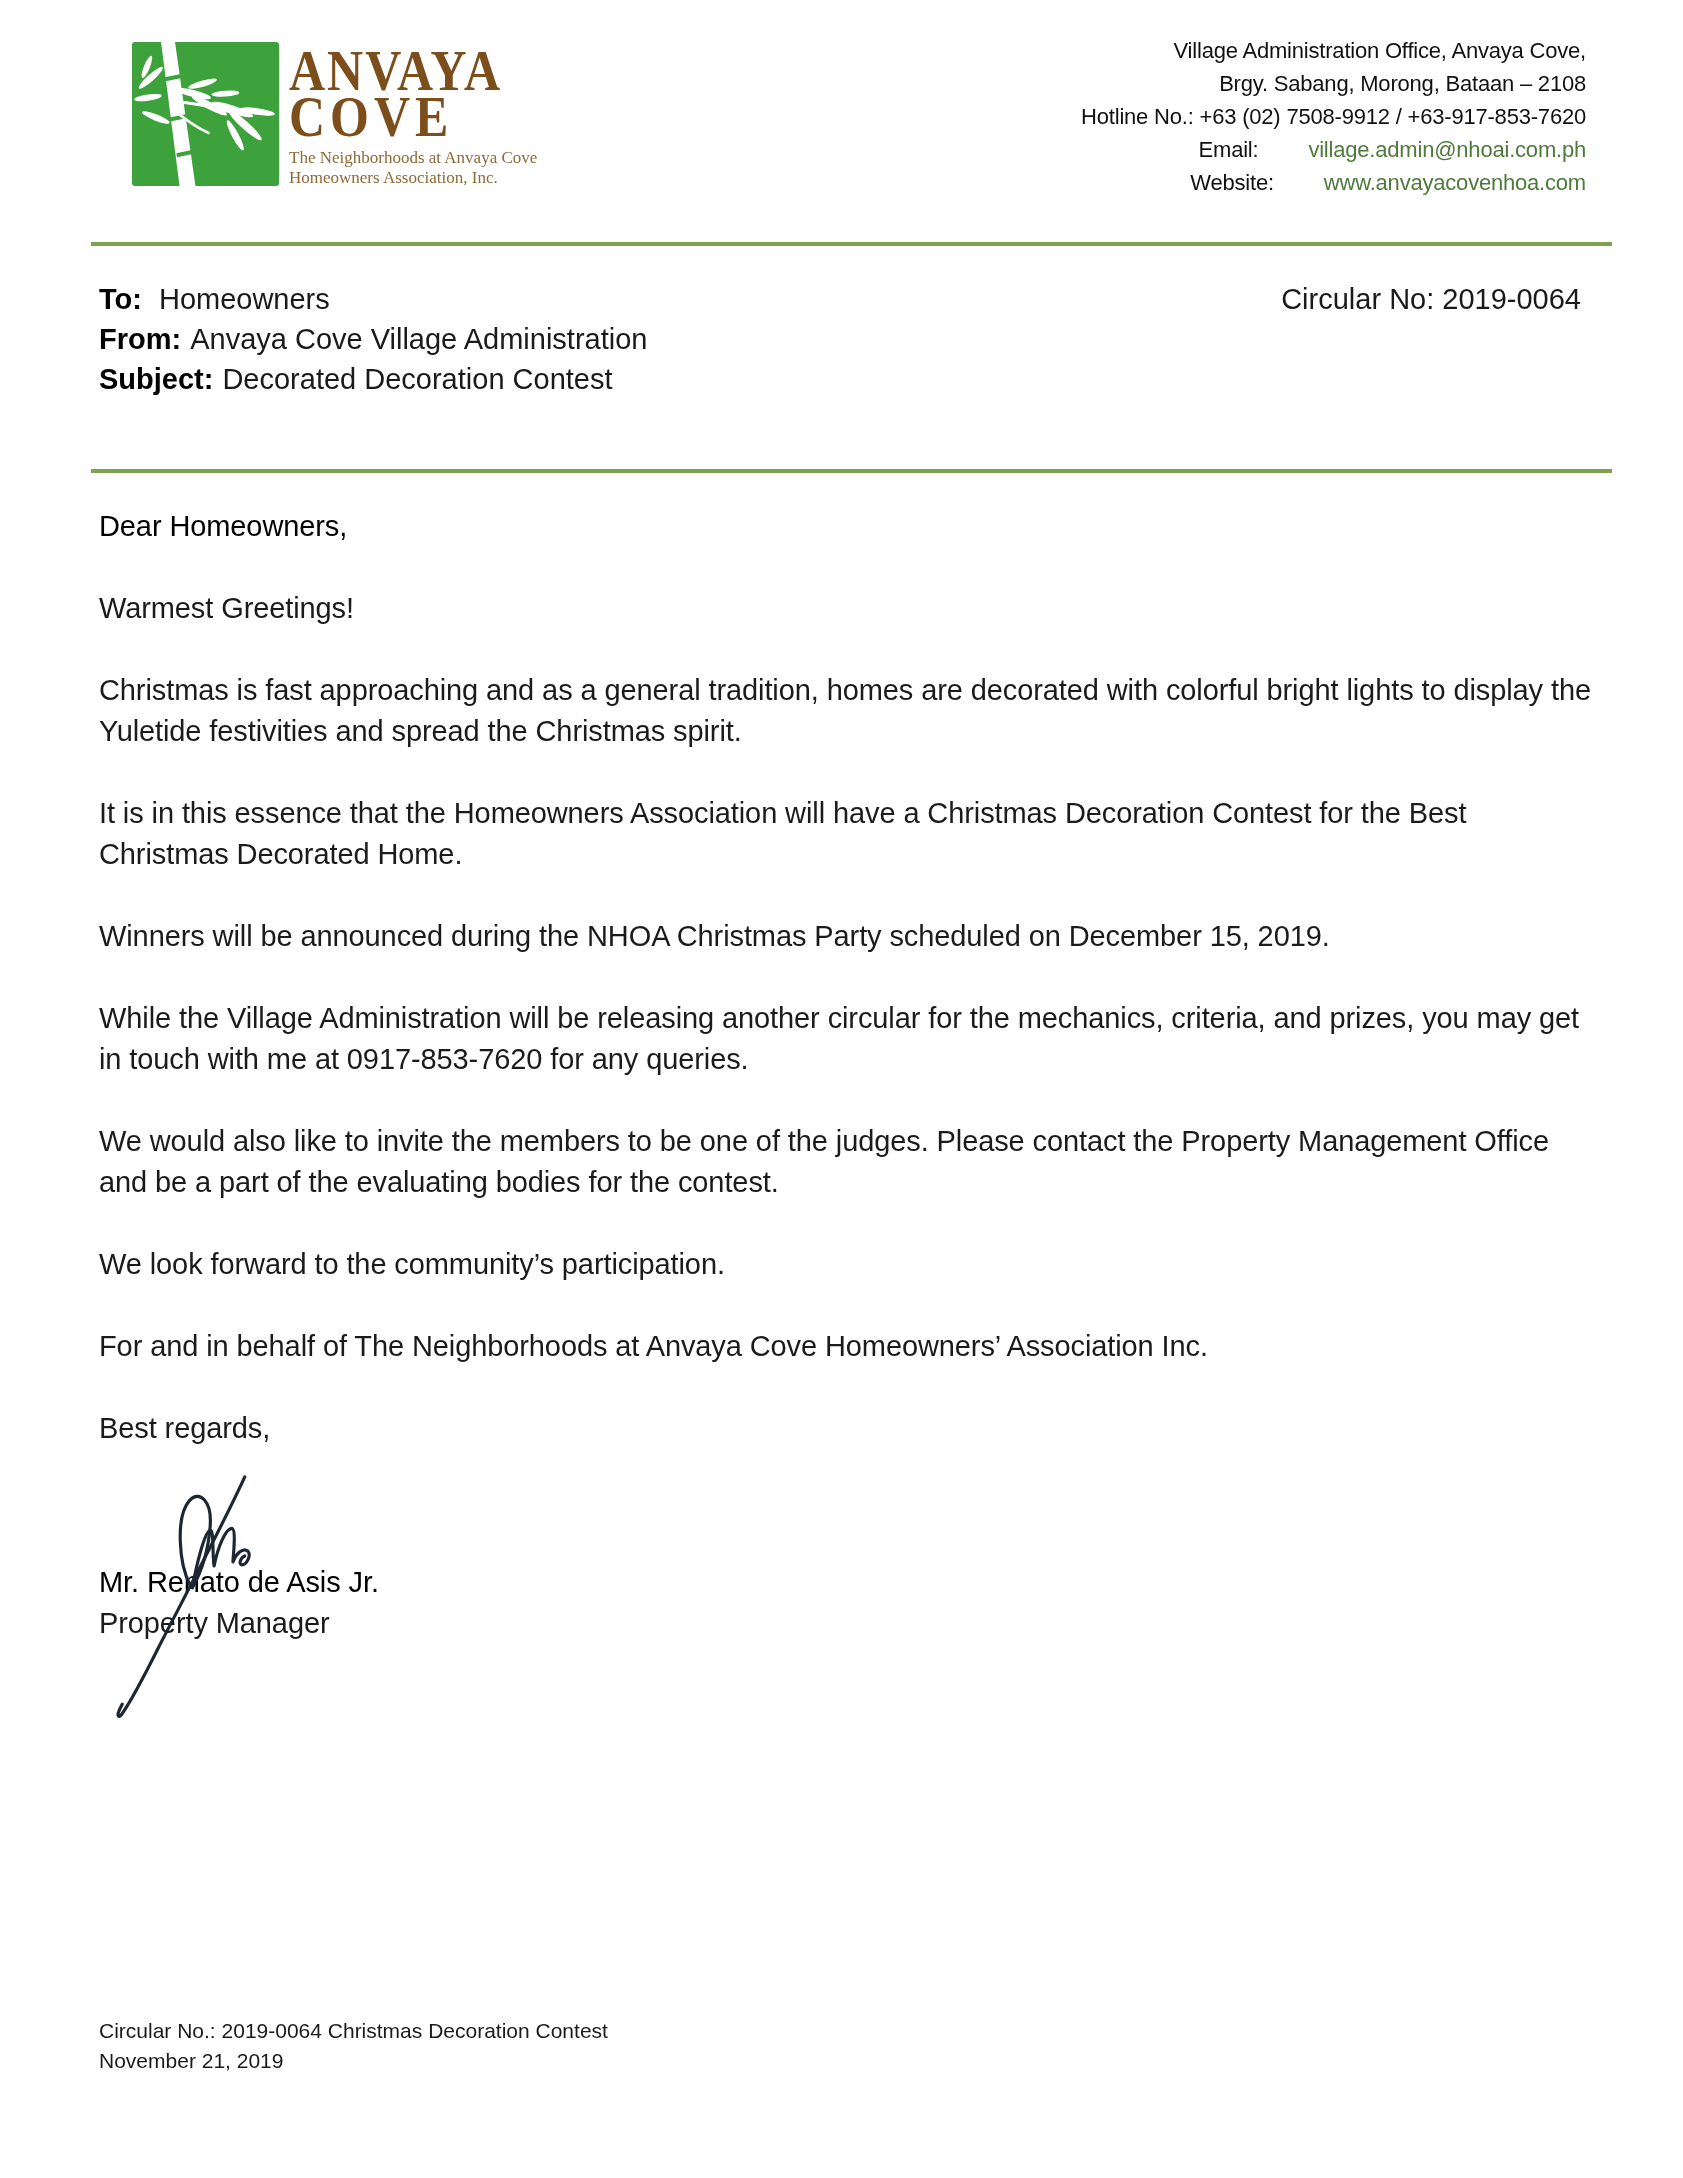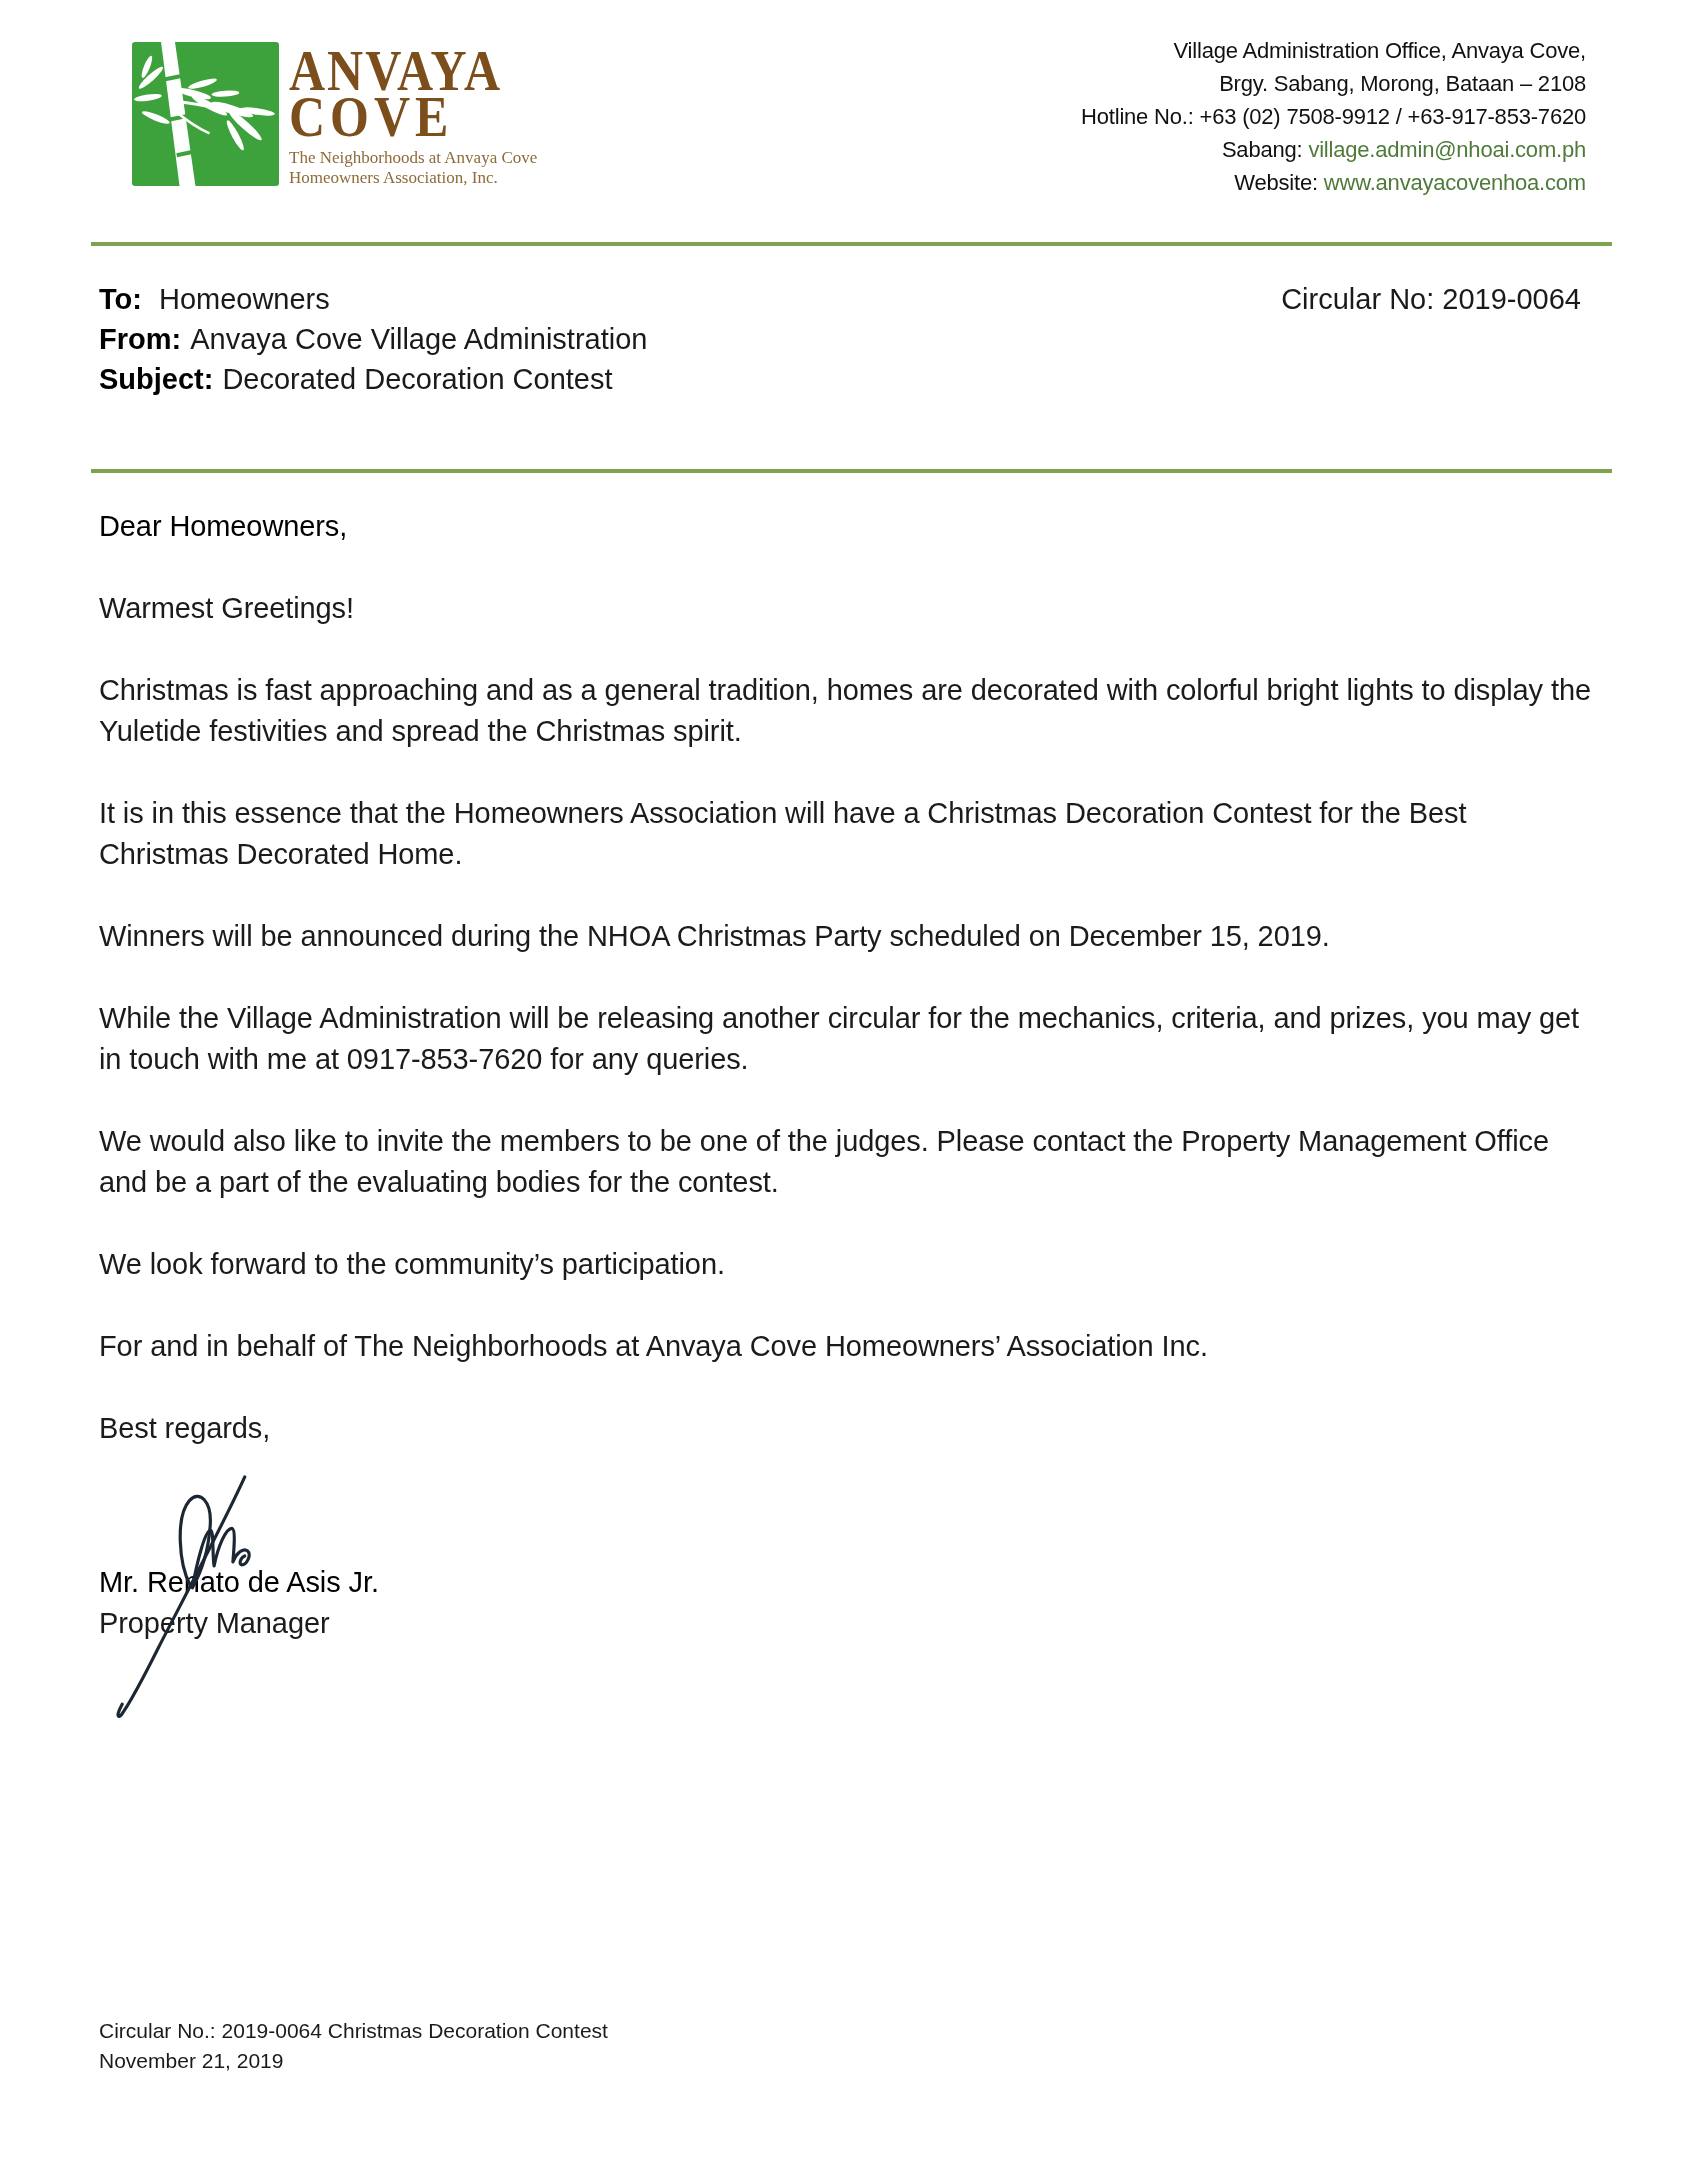"Sabang:" span { text: Sabang -> Email }
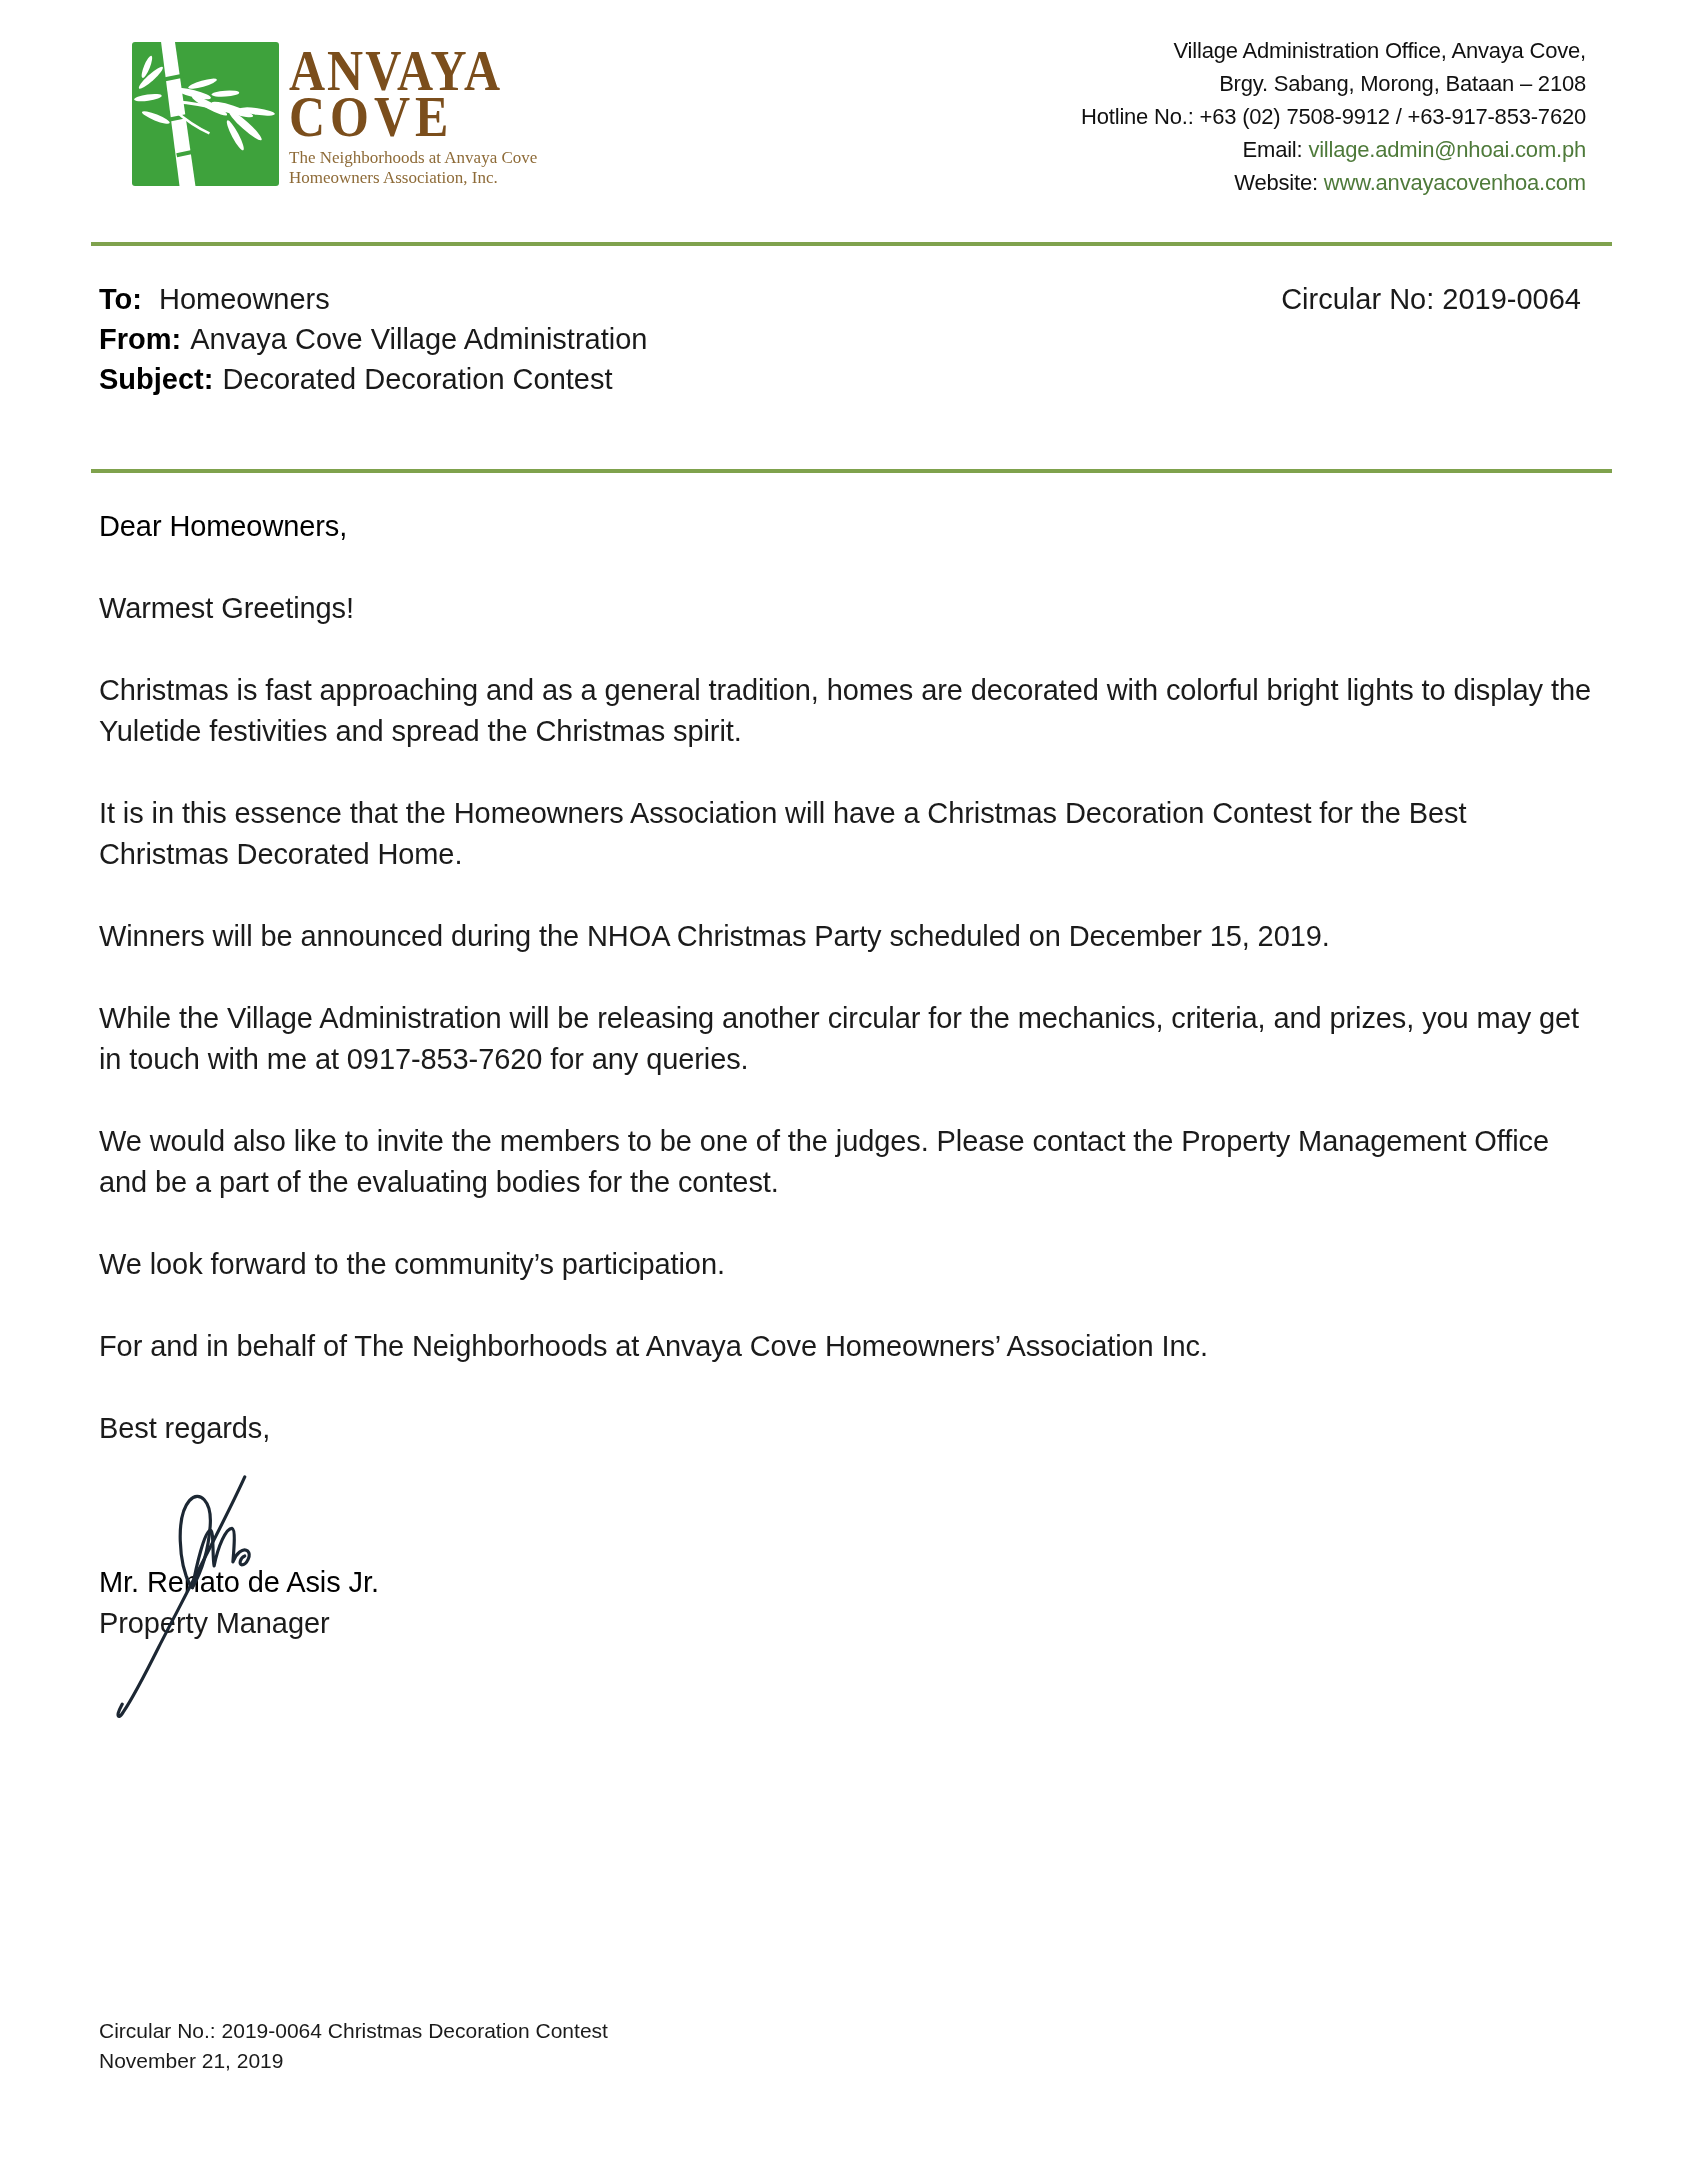"village.admin@nhoai.com.ph" .green-link { margin-left: none -> 44px }
